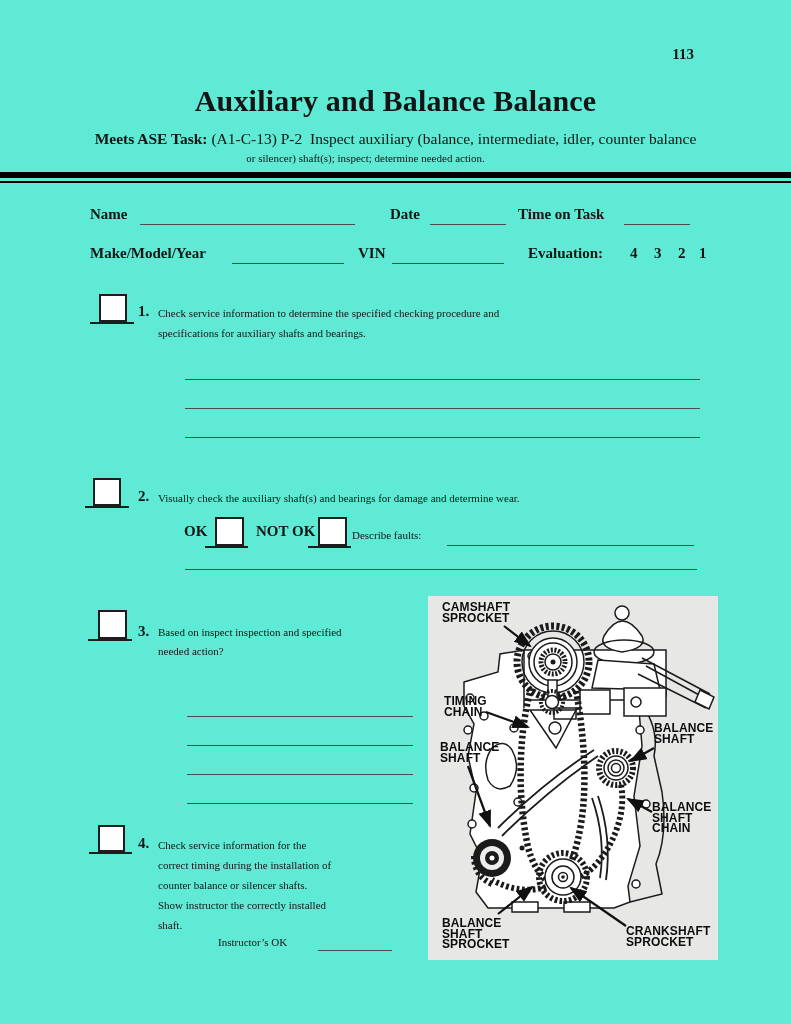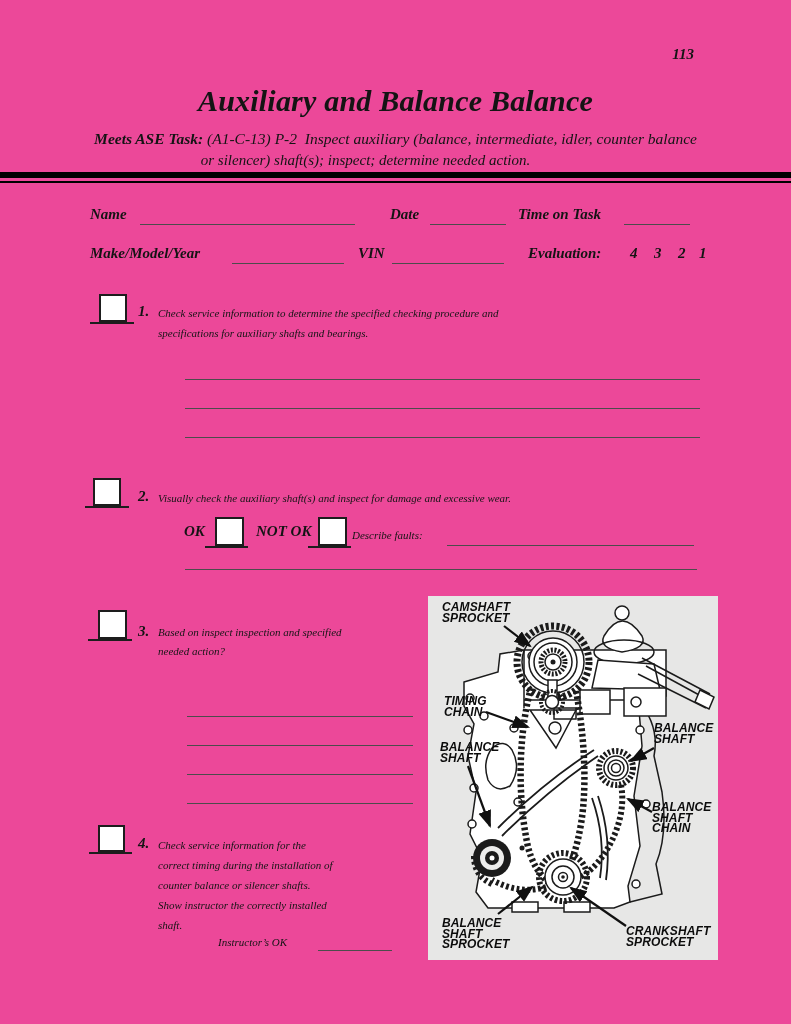"113" .page { background: #ec4899 -> #5eead4; font-style: italic -> none }
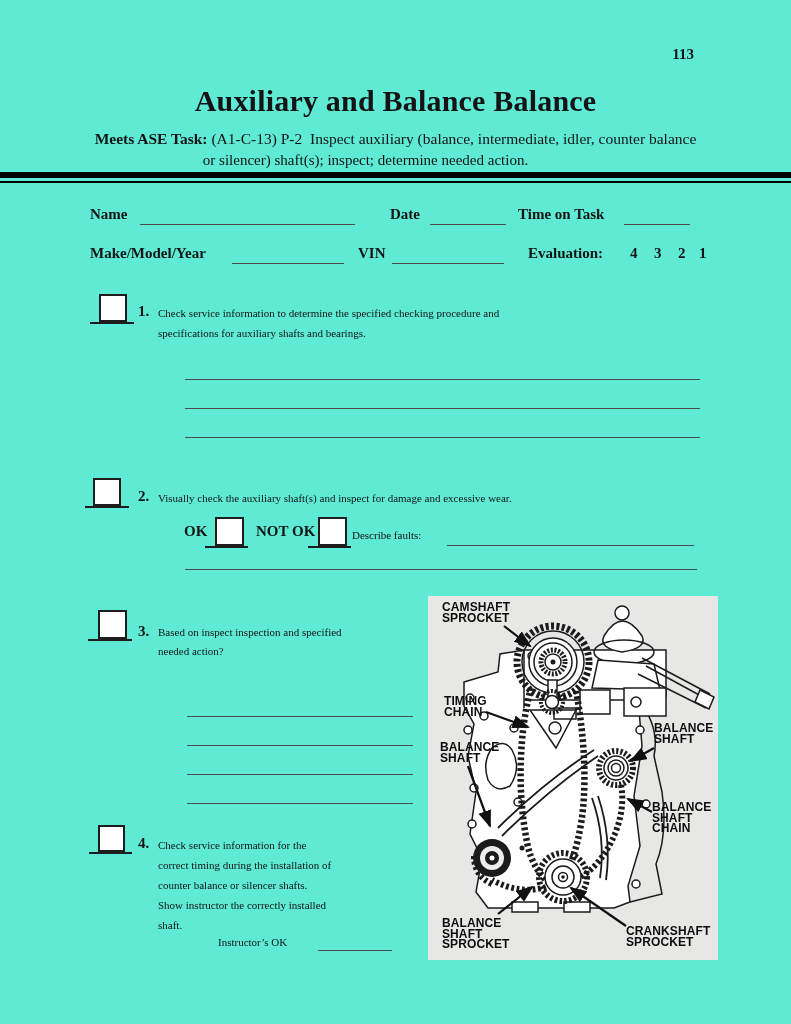"or silencer) shaft(s); inspect;" .ase2 { font-size: 15px -> 11px }
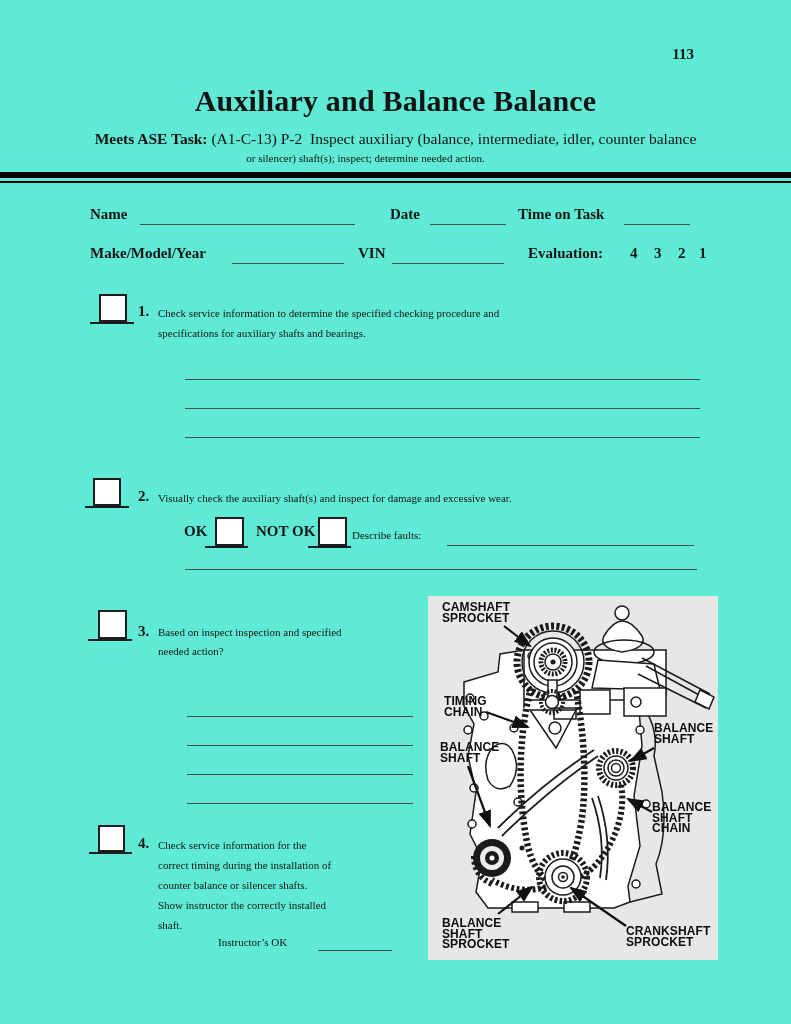"Visually check the auxiliary shaft(s)" div { text: inspect for damage and excessive -> bearings for damage and determine }
